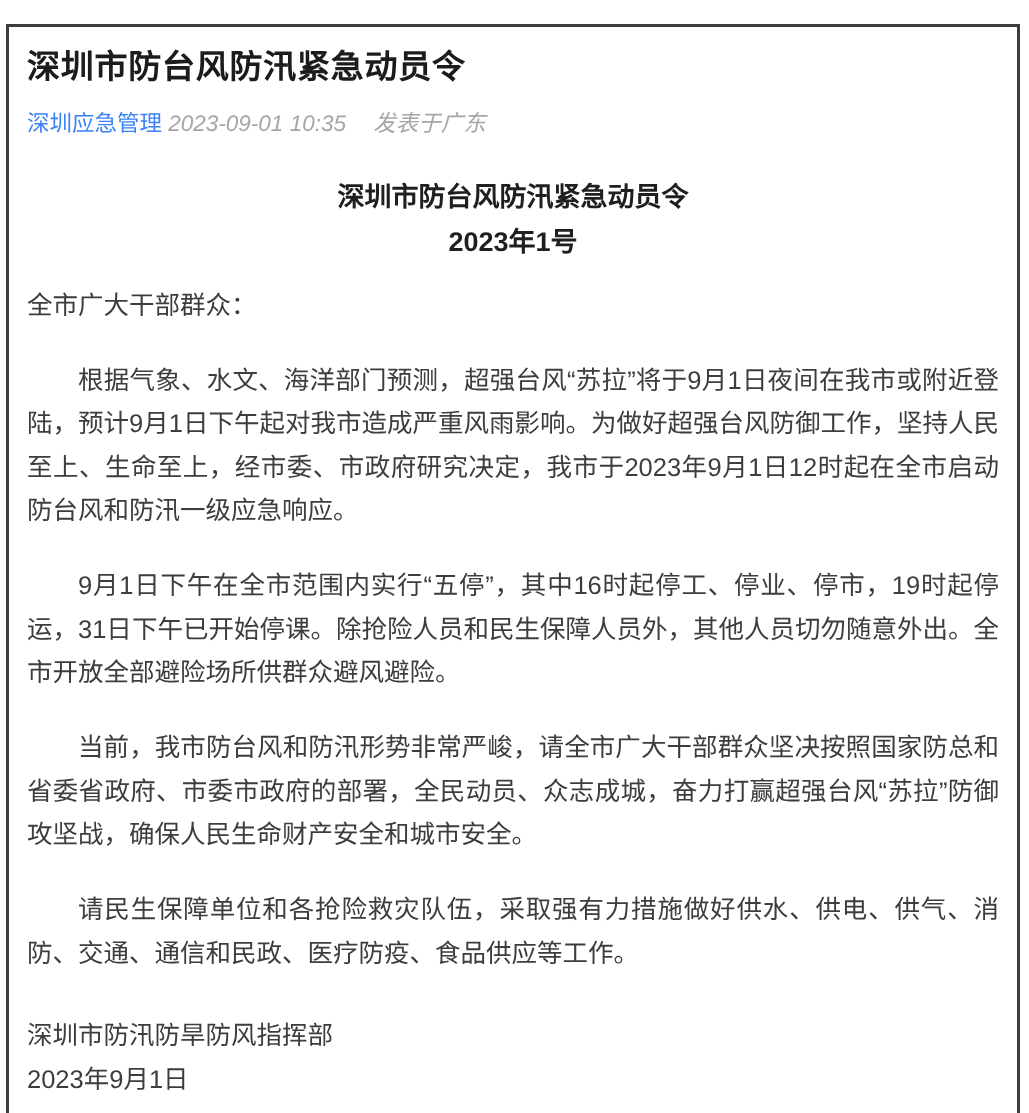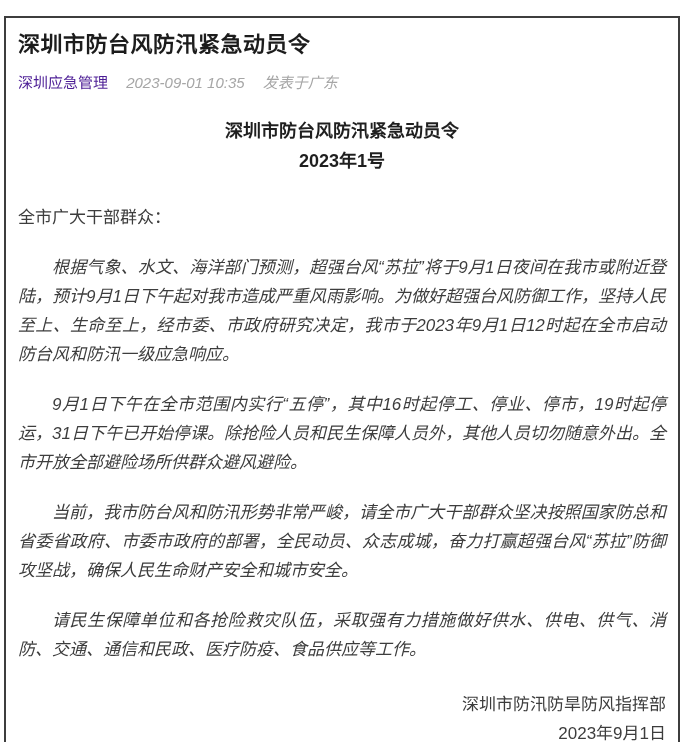"深圳应急管理" .byline .account { color: #4c1d95 -> #3b82f6; margin-right: 14px -> none }
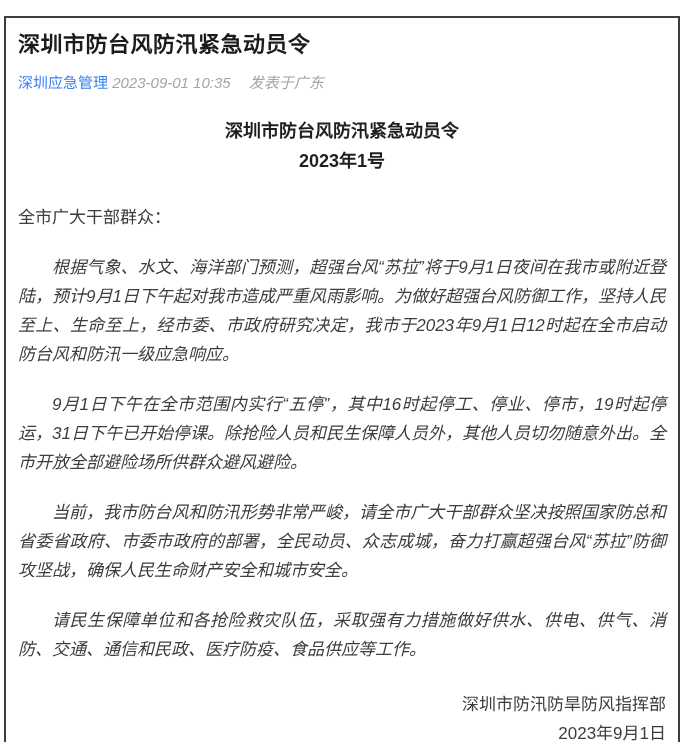"全市广大干部群众：" .salutation { margin-top: 27px -> 13px }
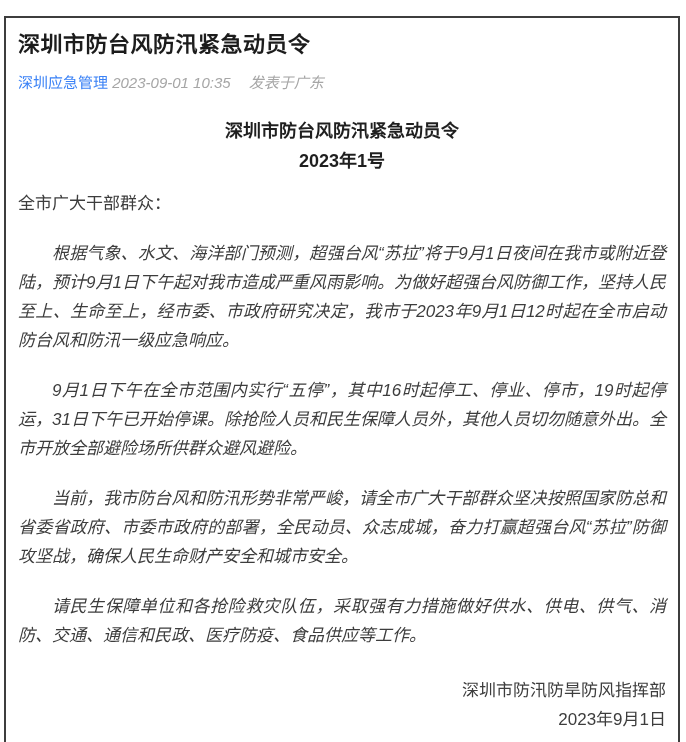"根据气象、水文、海洋部门预测，超强台风“苏拉”将于9月1日夜间在我市或附近登陆，" .para { font-style: italic -> none }
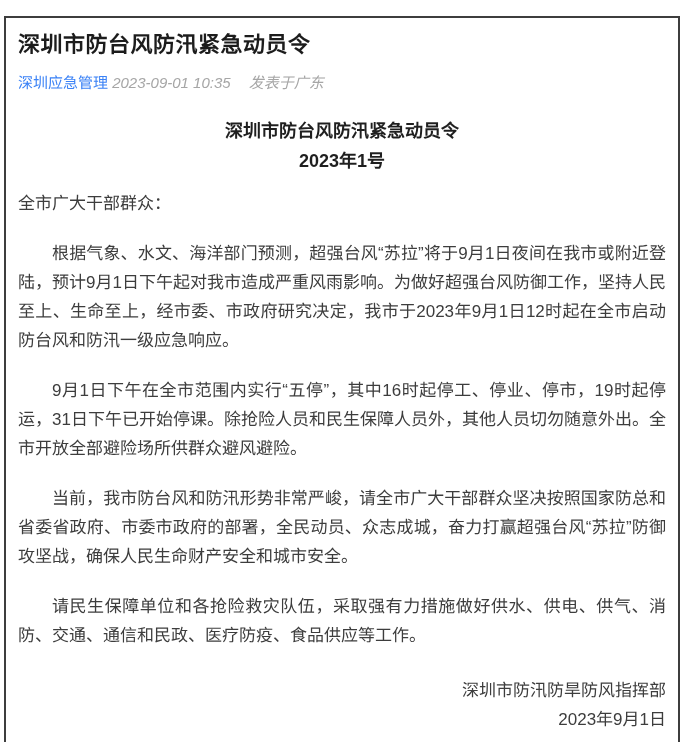"深圳市防汛防旱防风指挥部" .signature-block { text-align: right -> left }
